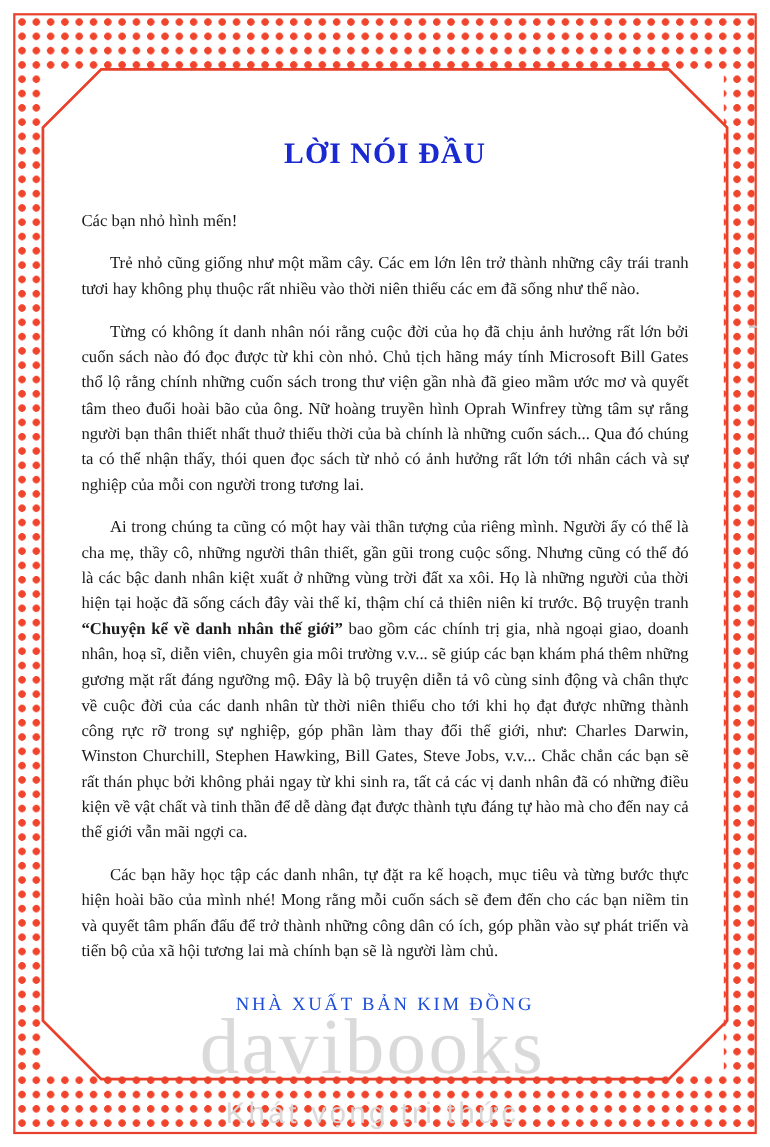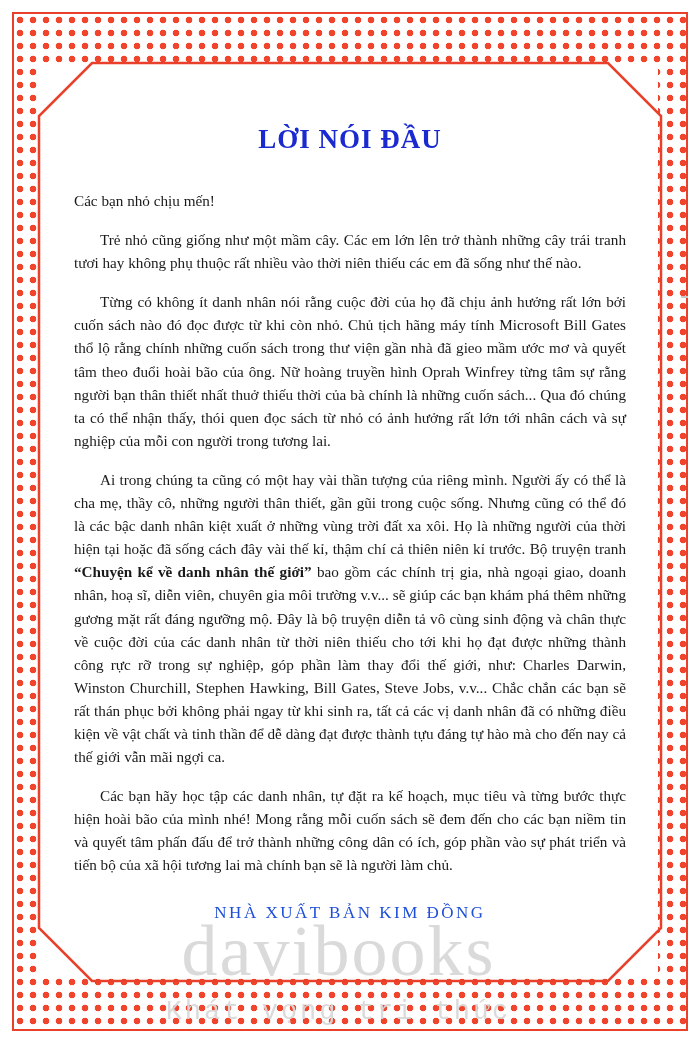"Các bạn nhỏ chịu mến!" p.para { text: chịu -> hình }
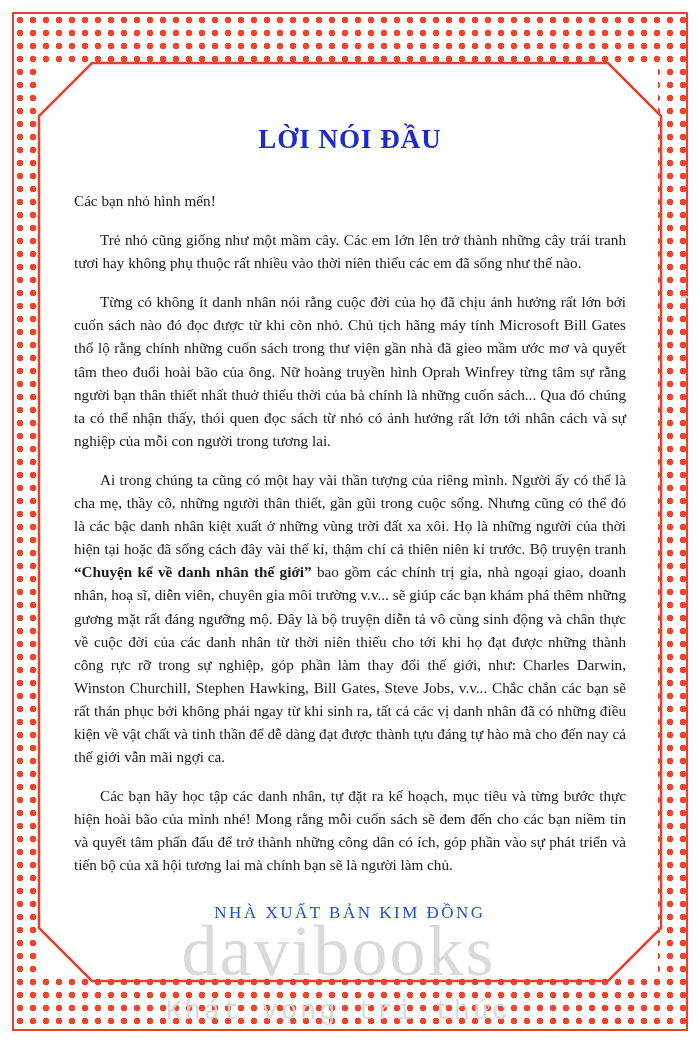"Khát vọng tri thức" .watermark .wm-sub { font-family: Liberation Mono, monospace -> Liberation Sans, sans-serif }
